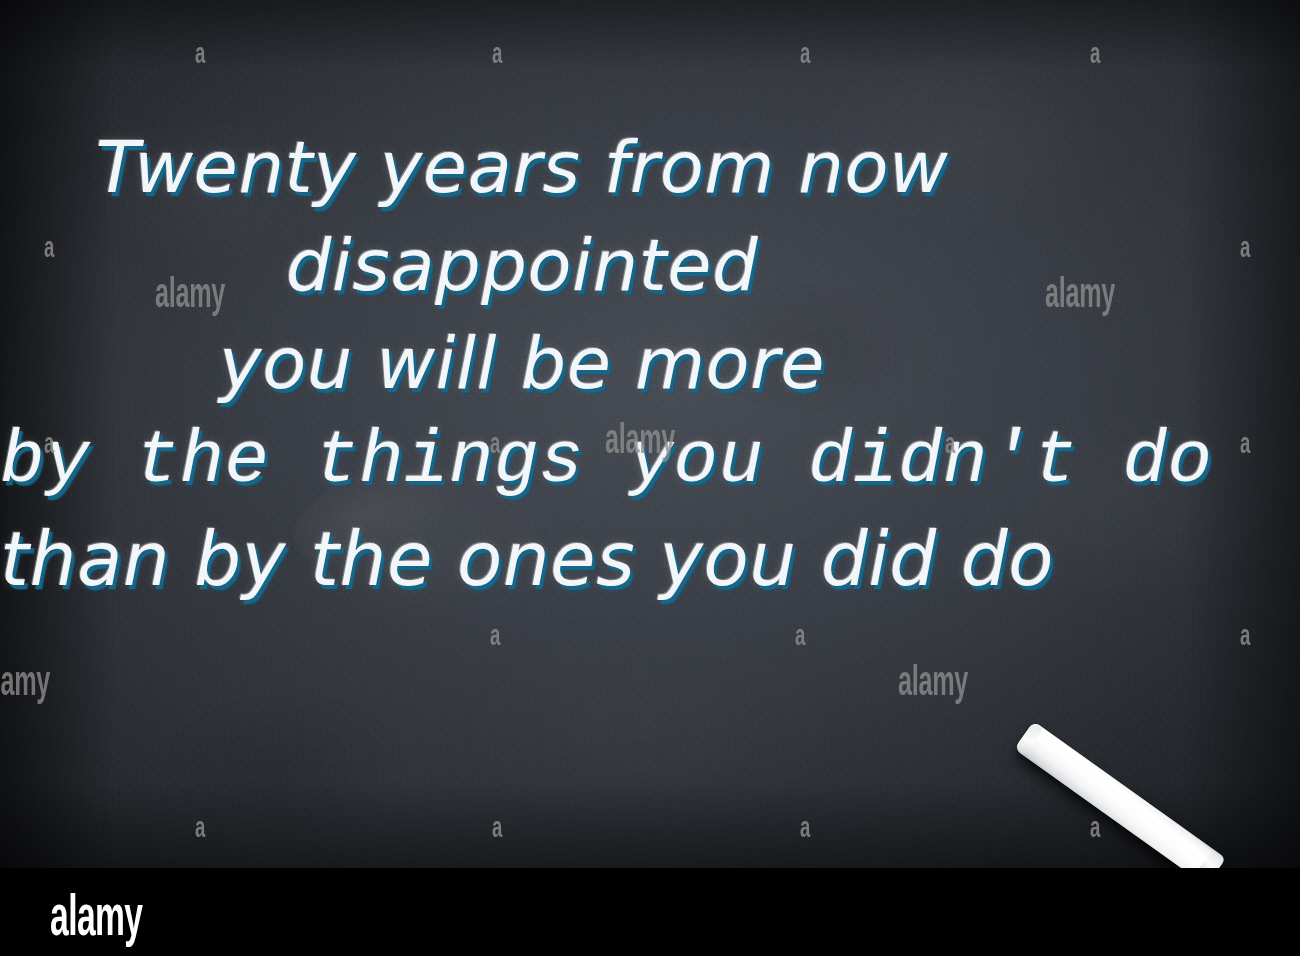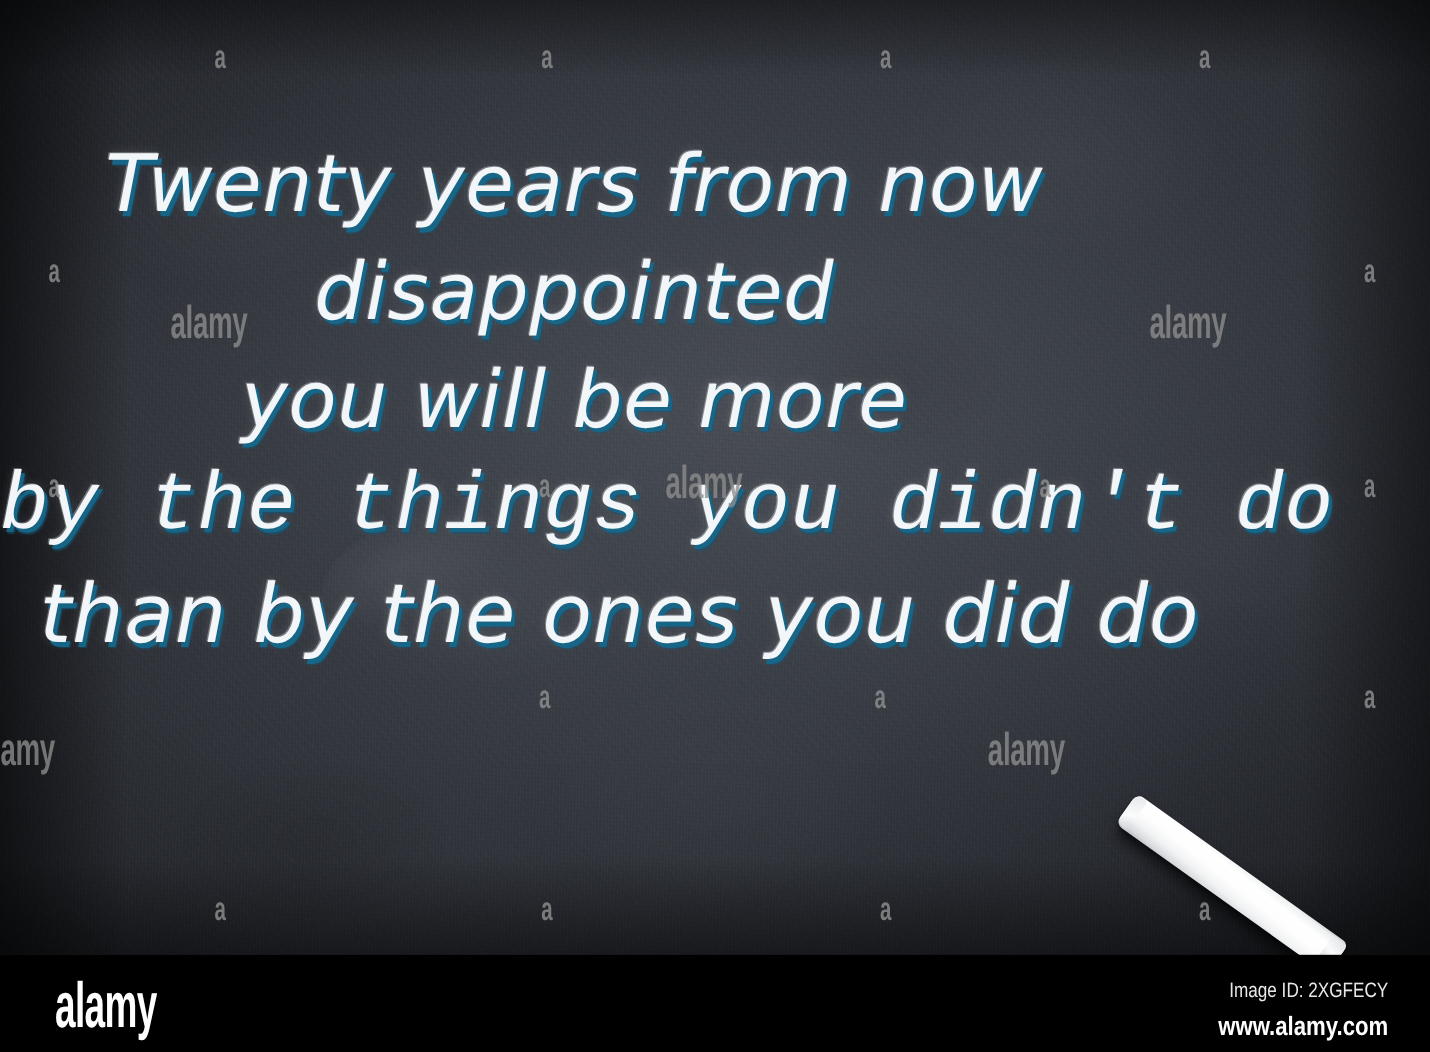"than by the ones you" .quote-line.l5 { padding-left: 36px -> none }
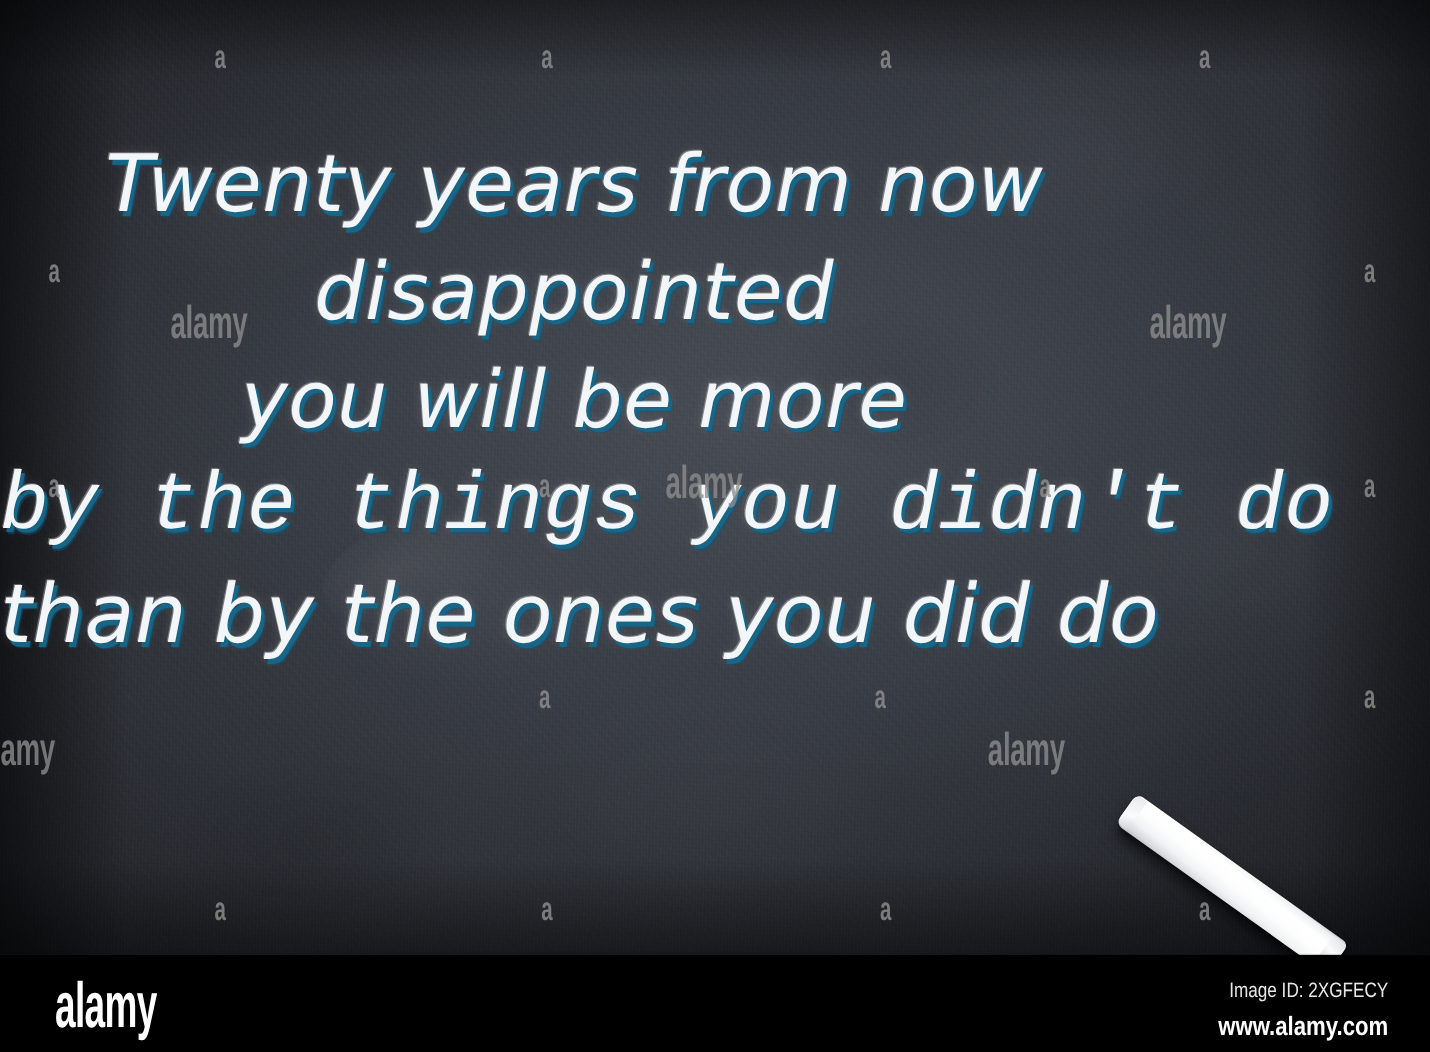"Image ID: 2XGFECY" div.footer-right { html: <div> <span>Image ID: 2XGFECY</span> <span>www.alamy.com</span> </div> -> none }
